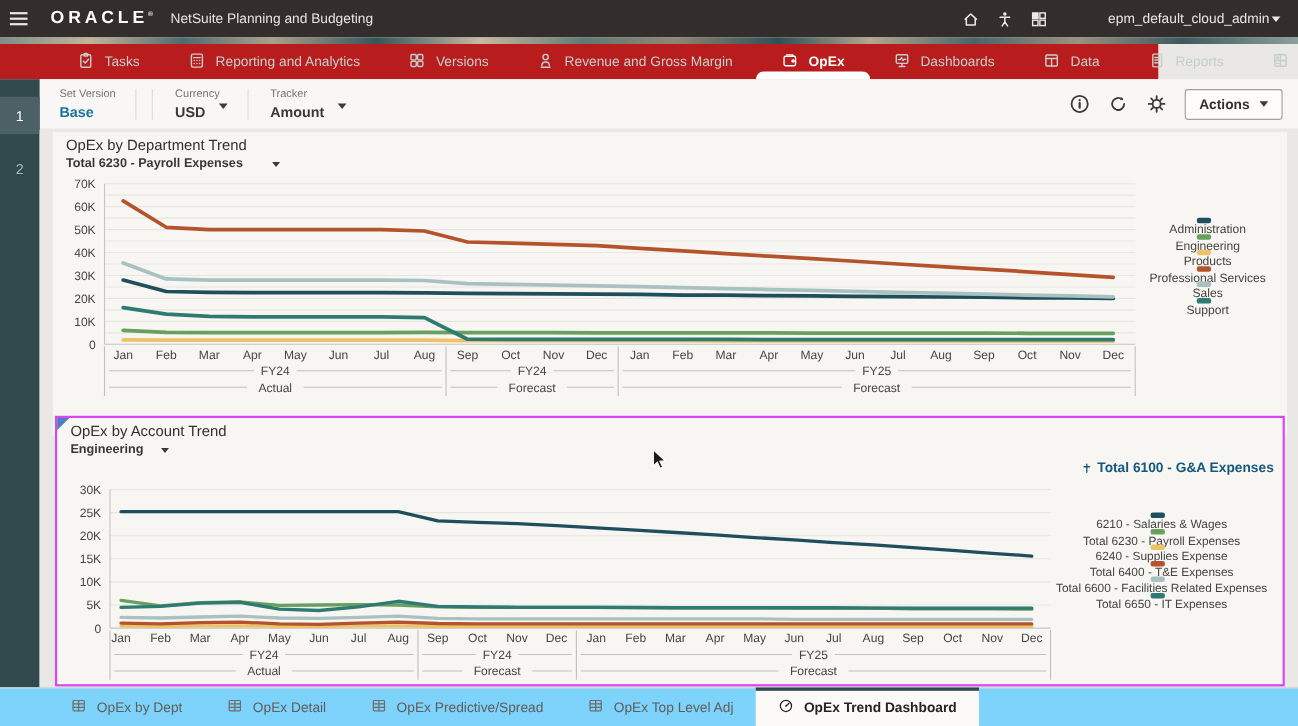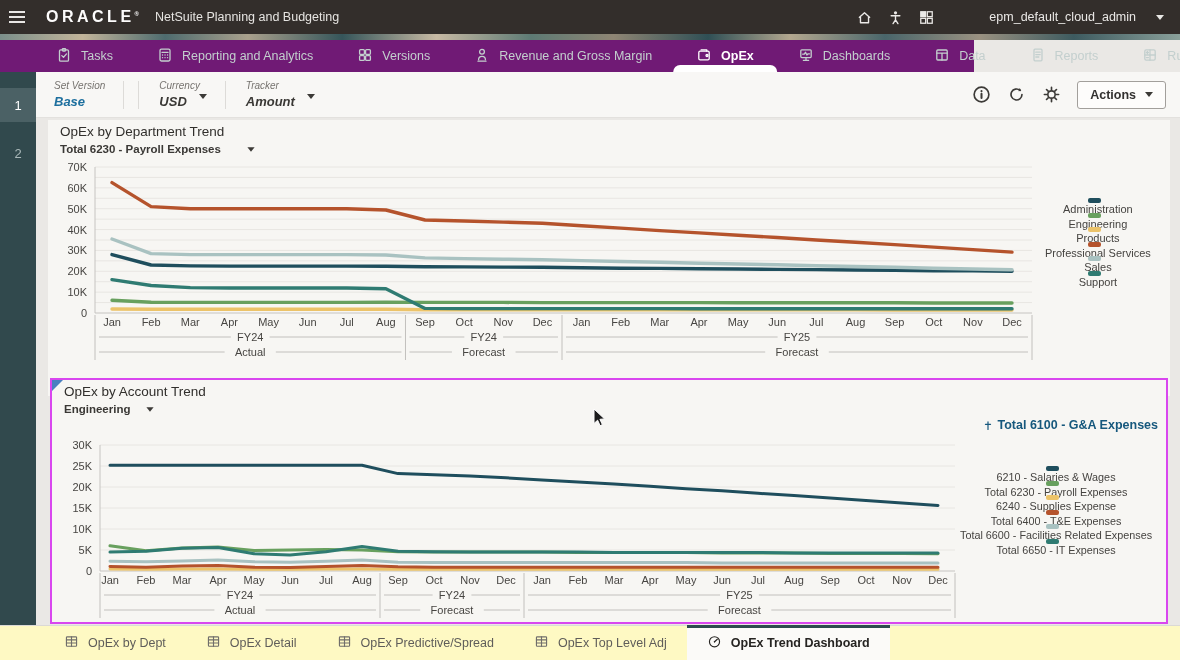"epm_default_cloud_admin" .username { gap: 20px -> 2px }
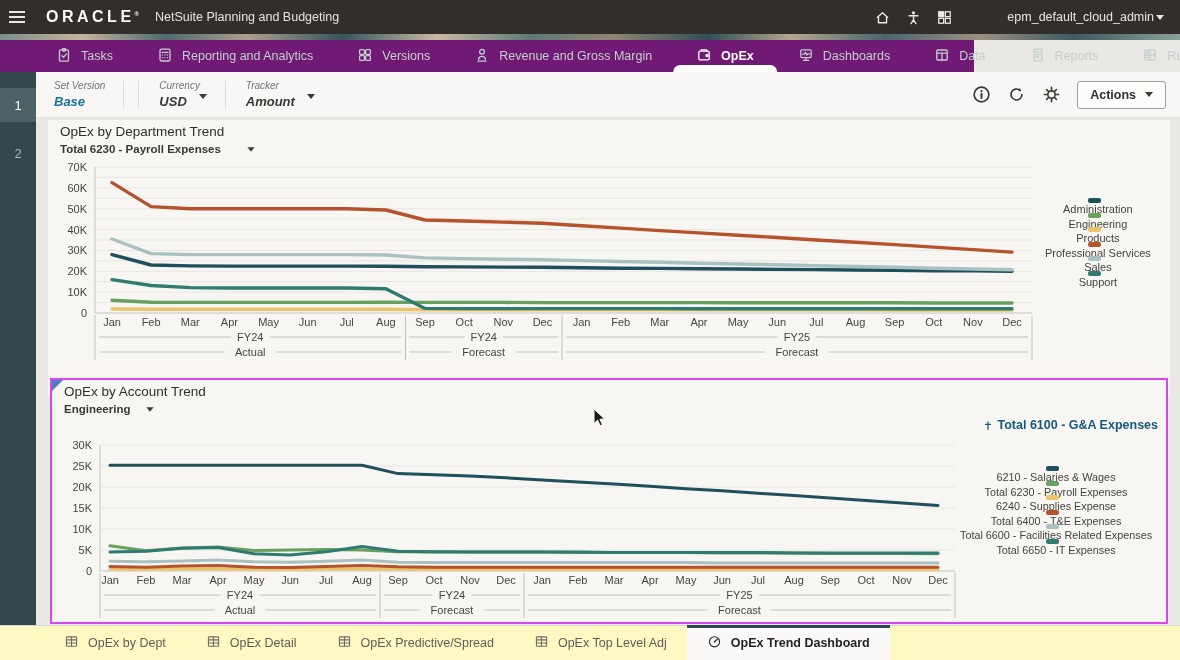"Tasks" .navbar { background: #701a75 -> #b91c1c; padding-left: 56px -> 70px; width: 974px -> 1053px }
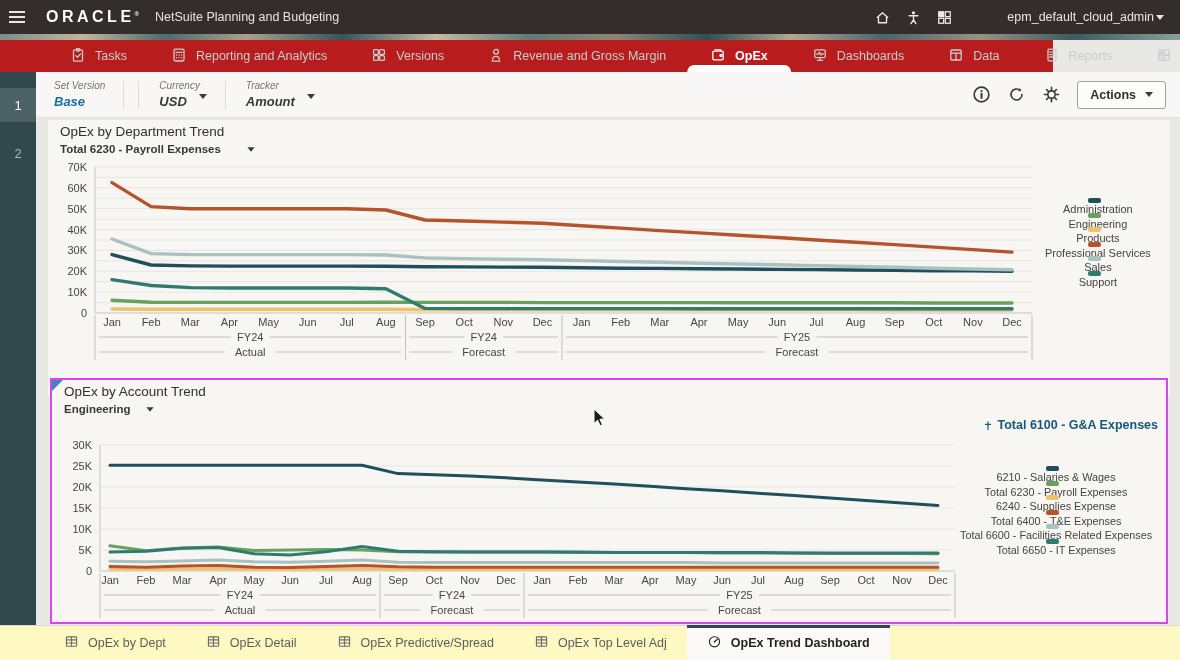"Set Version" .pov-item { font-style: italic -> none }
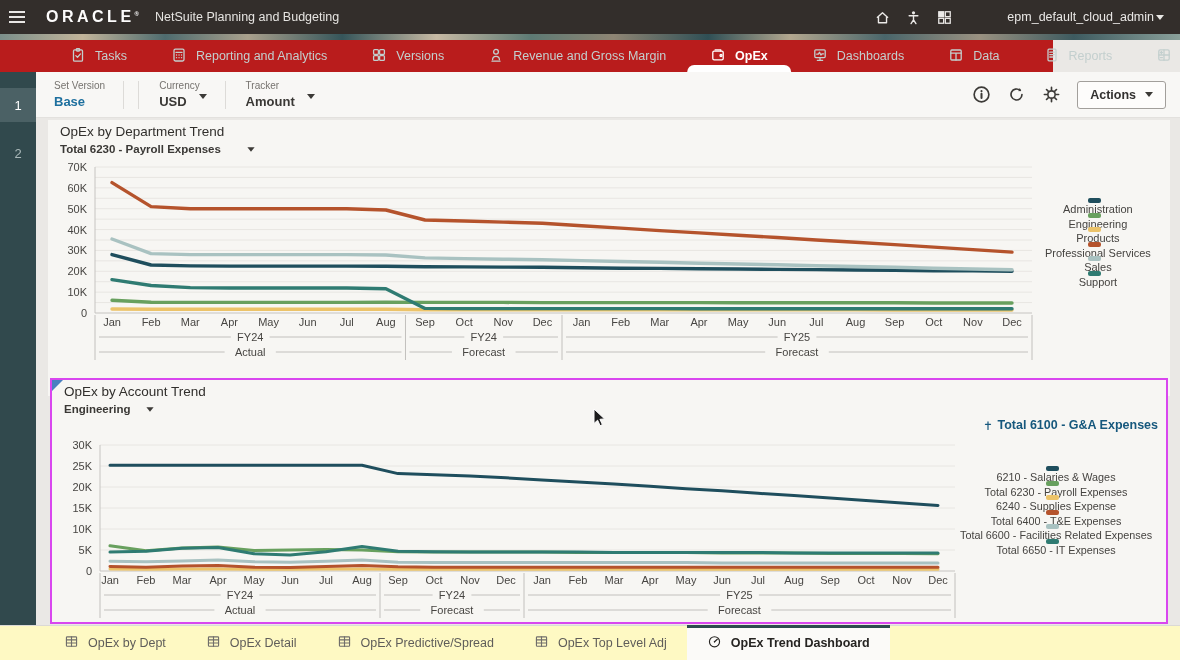"OpEx by Dept" .bottombar { background: #fef9c3 -> #7dd3fc }
